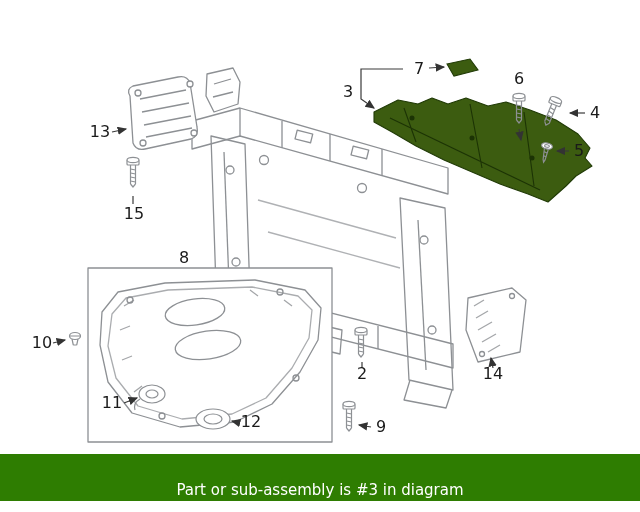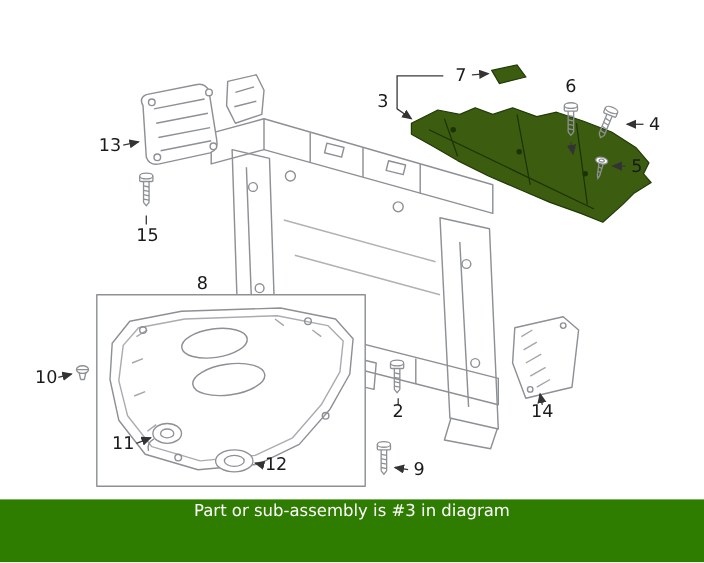"Part or sub-assembly is #3" .banner { height: 57px -> 47px; justify-content: space-between -> flex-end }
